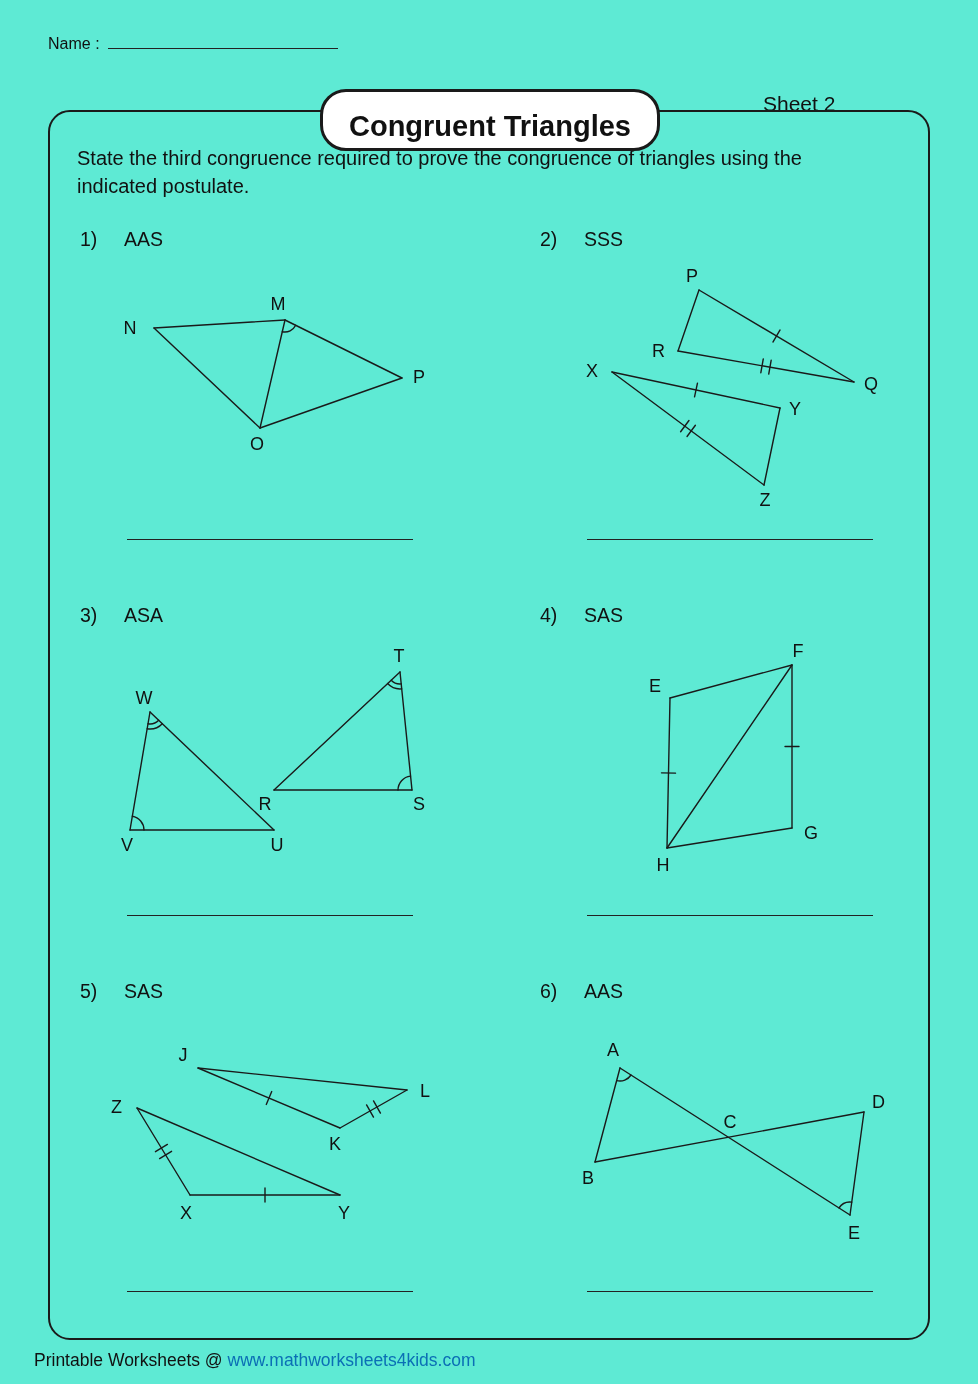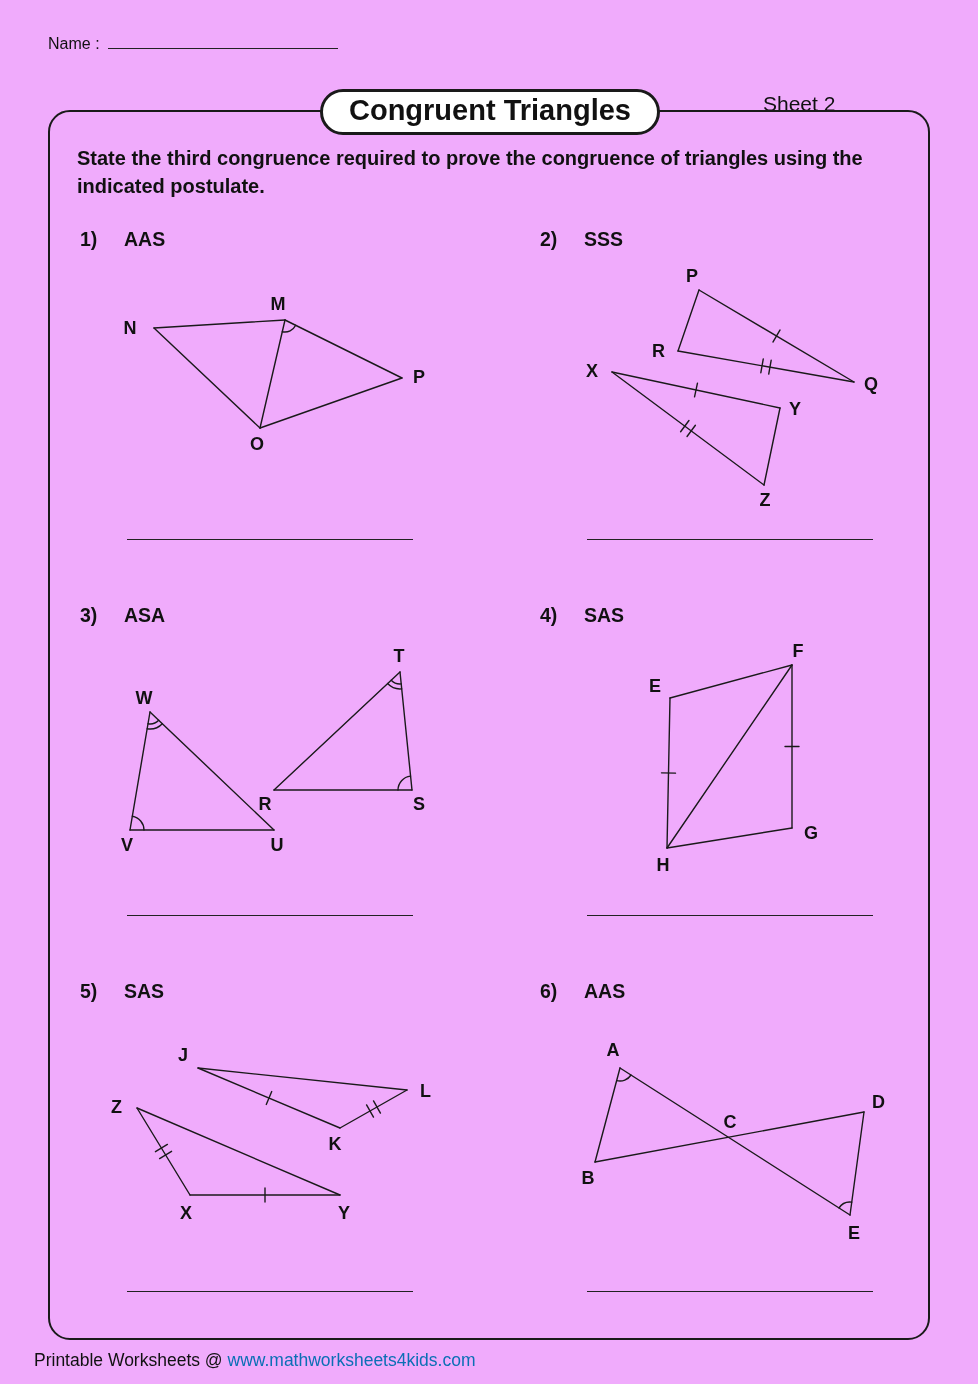"Name :" .page { background: #f0abfc -> #5eead4 }
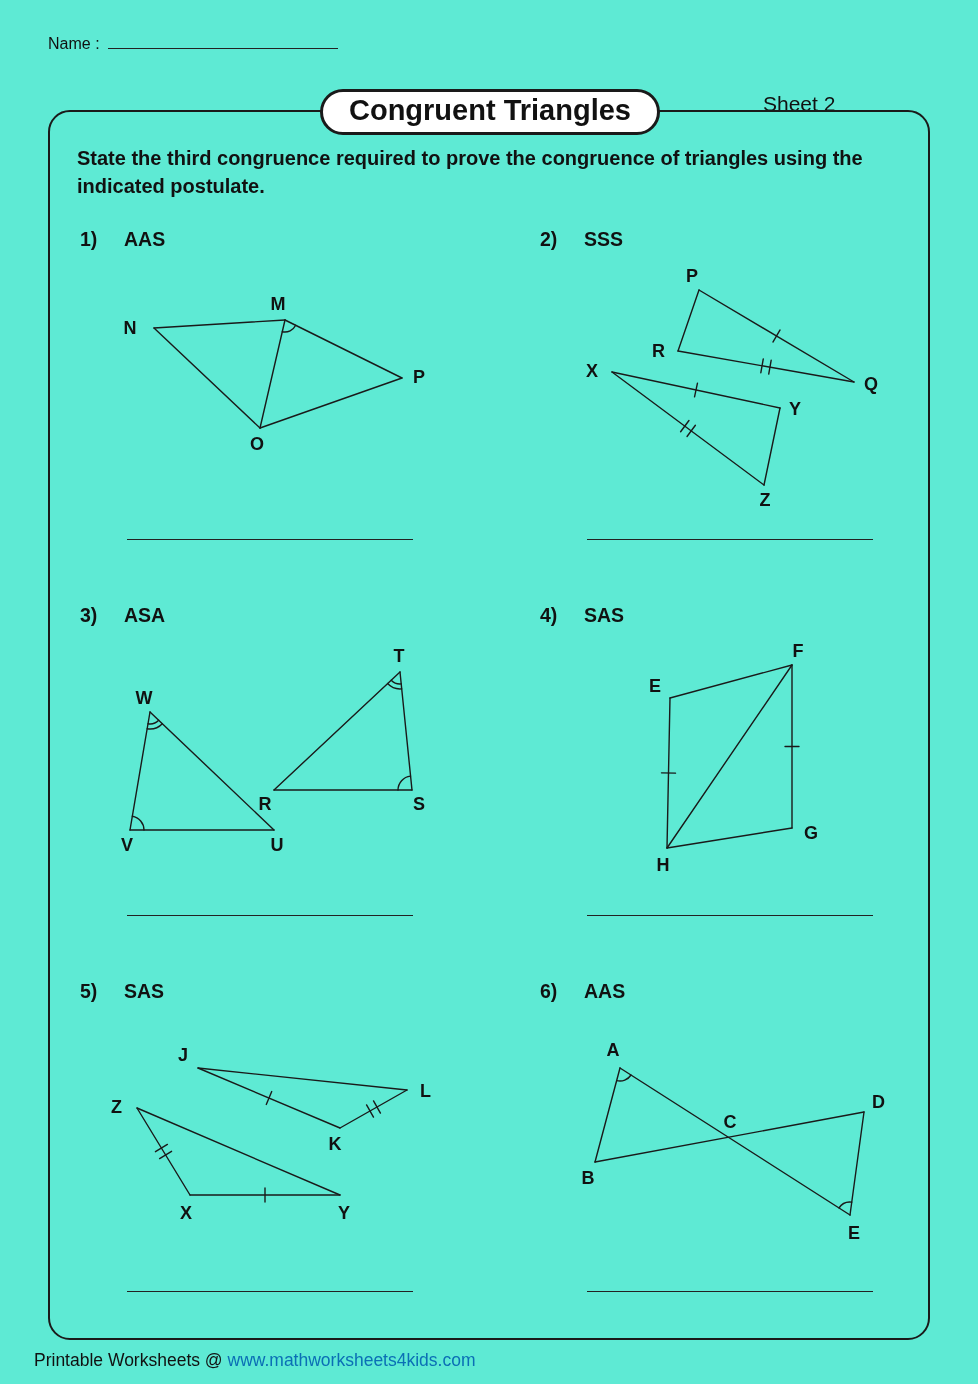"Congruent Triangles" .title-badge { padding: 2px 26px 5px 26px -> 18px 26px 5px 26px }
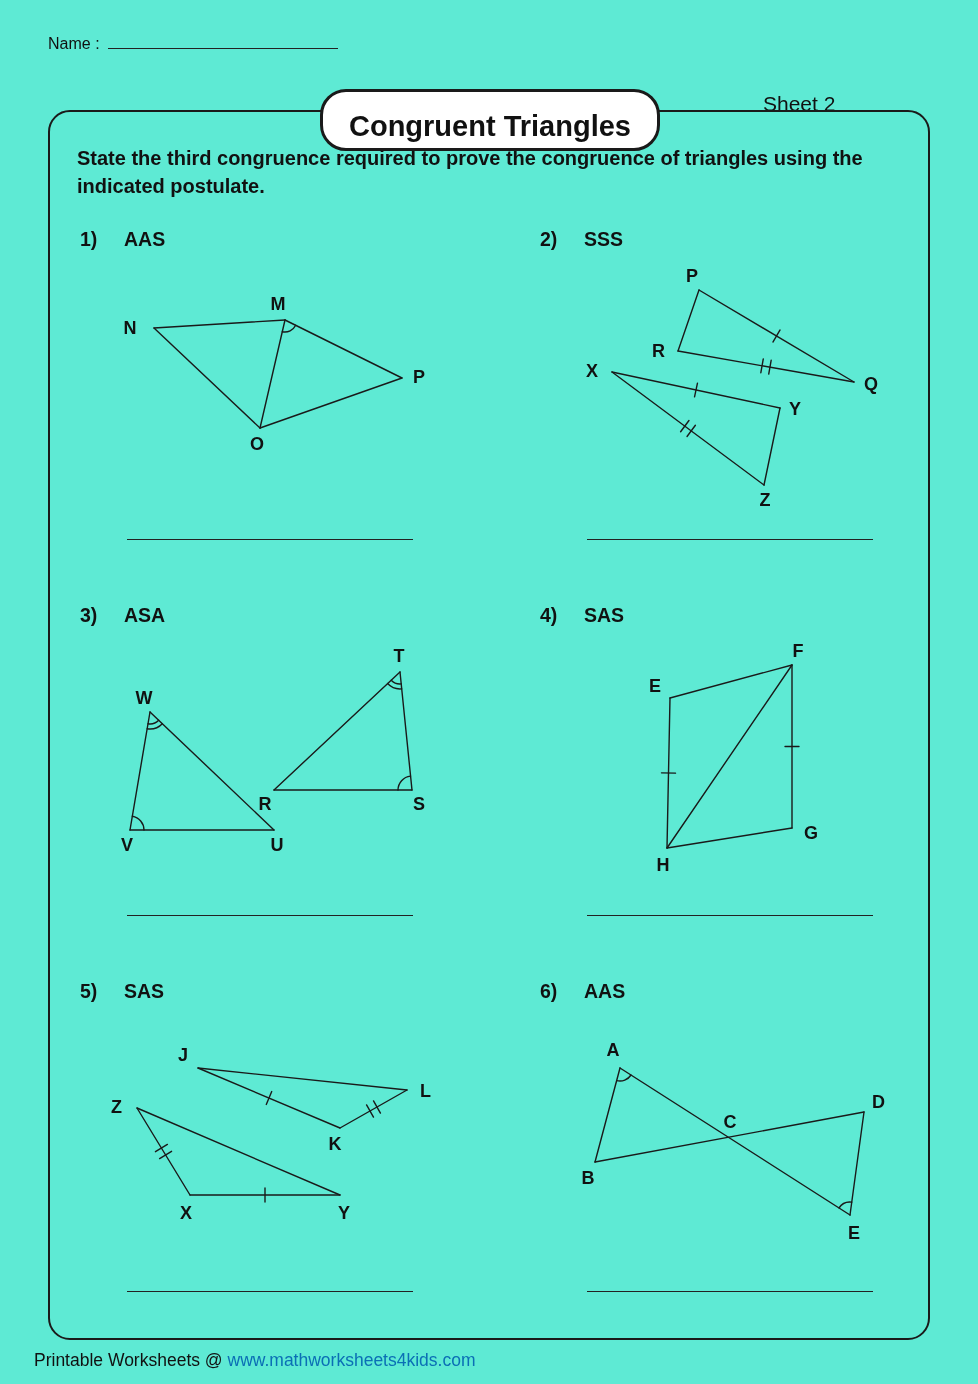"State the third congruence required" .main-box { font-weight: bold -> none }
